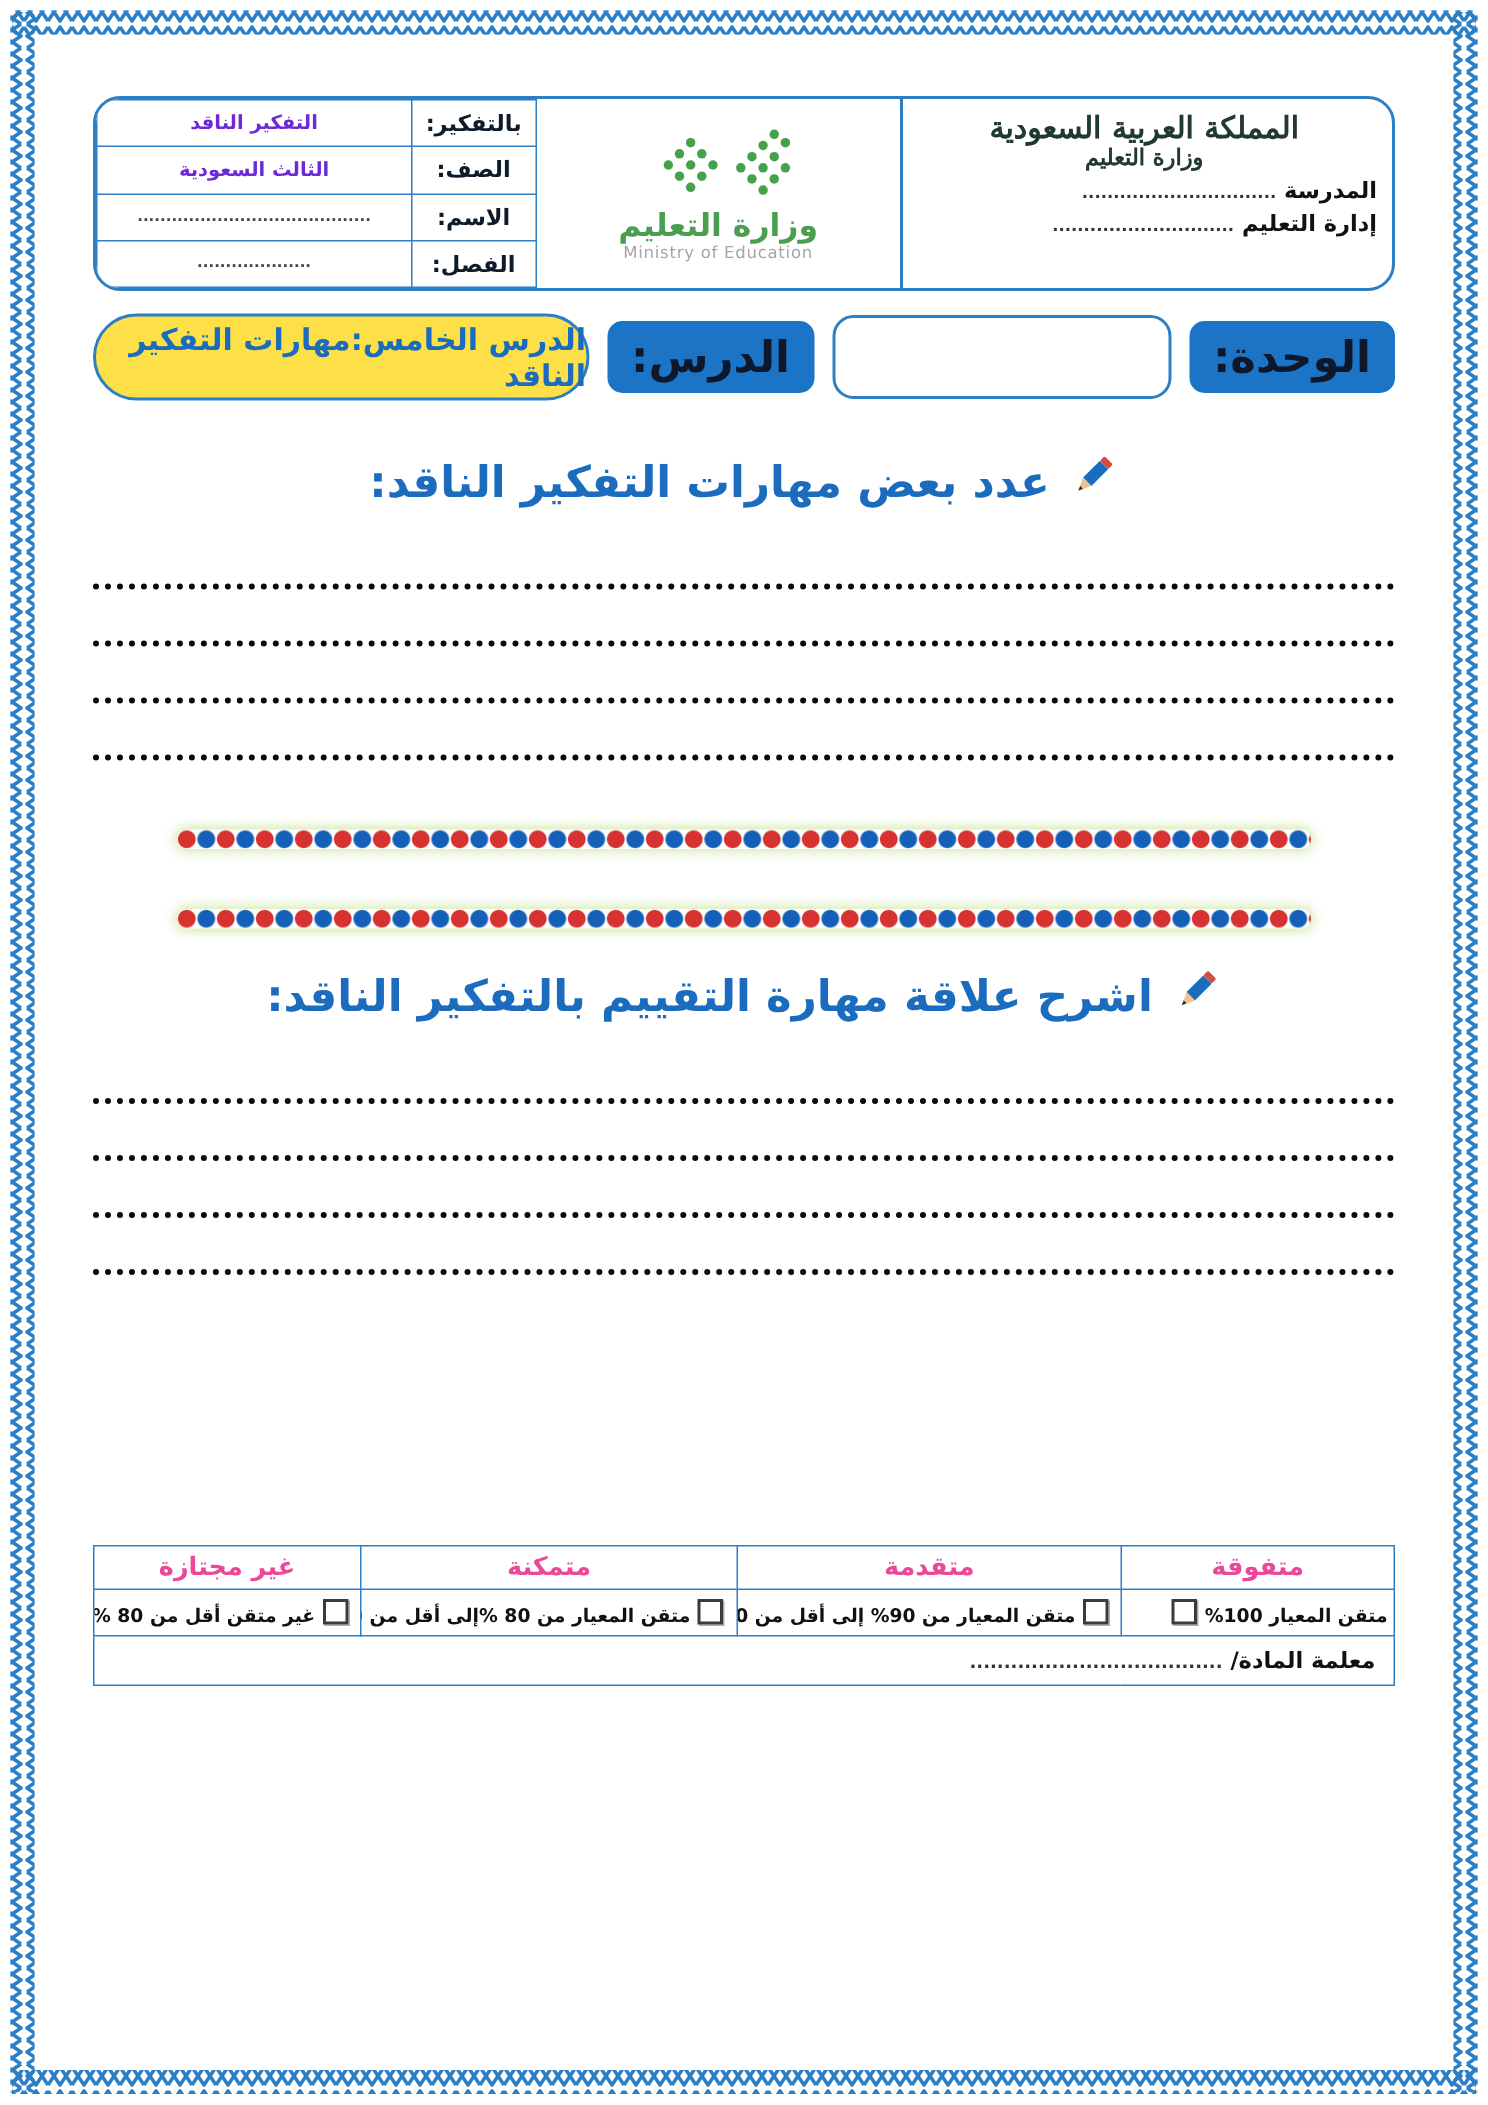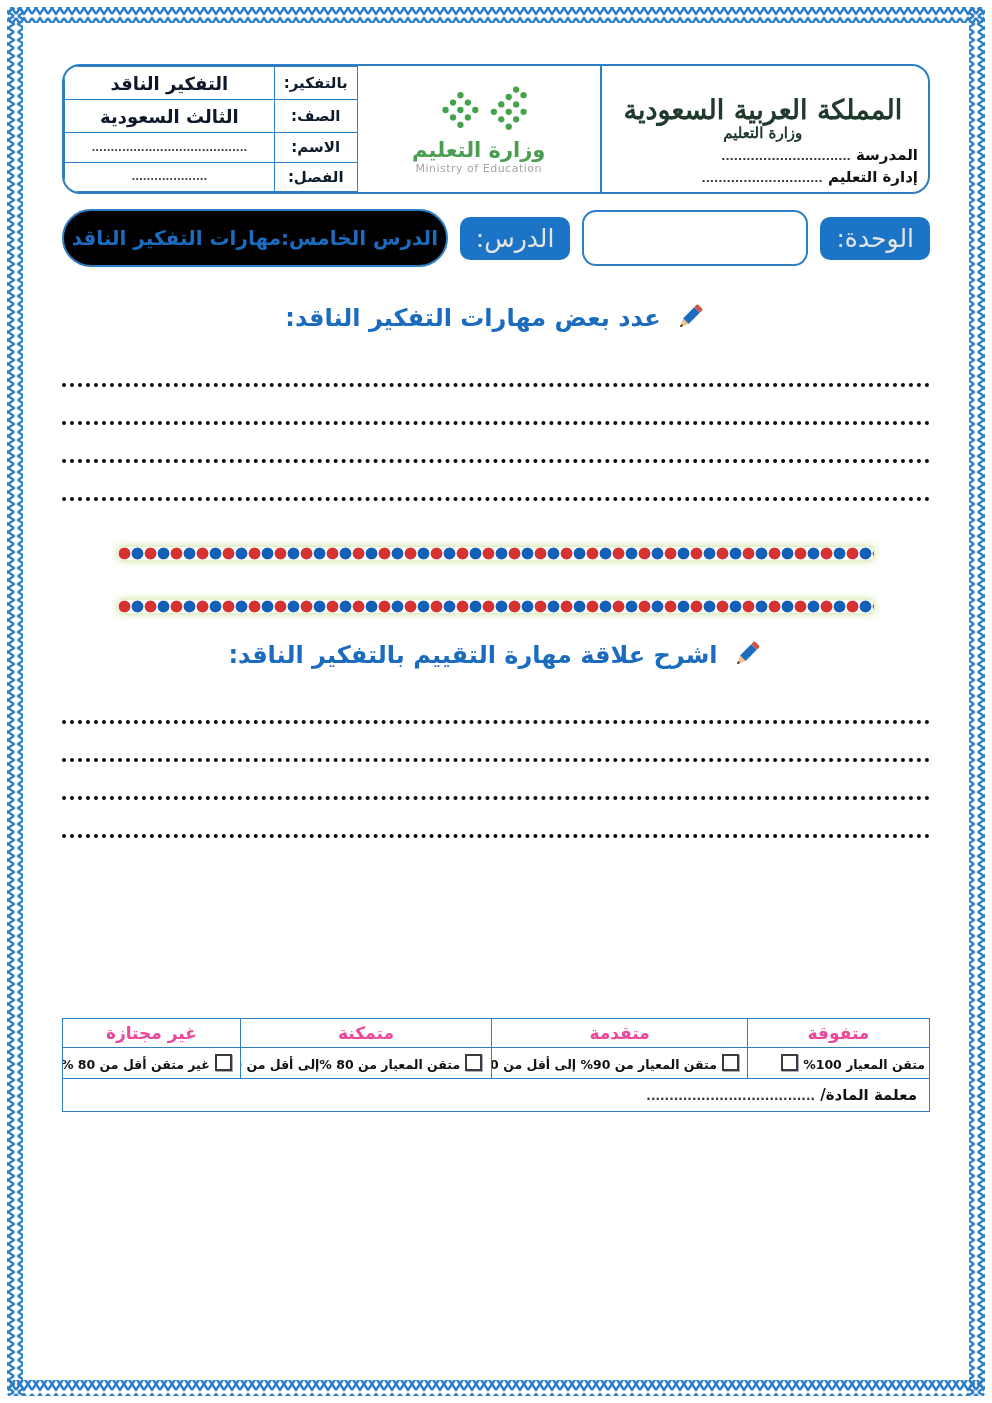"التفكير الناقد" .it-value { color: #0f172a -> #6d28d9; font-size: 18px -> 13px }
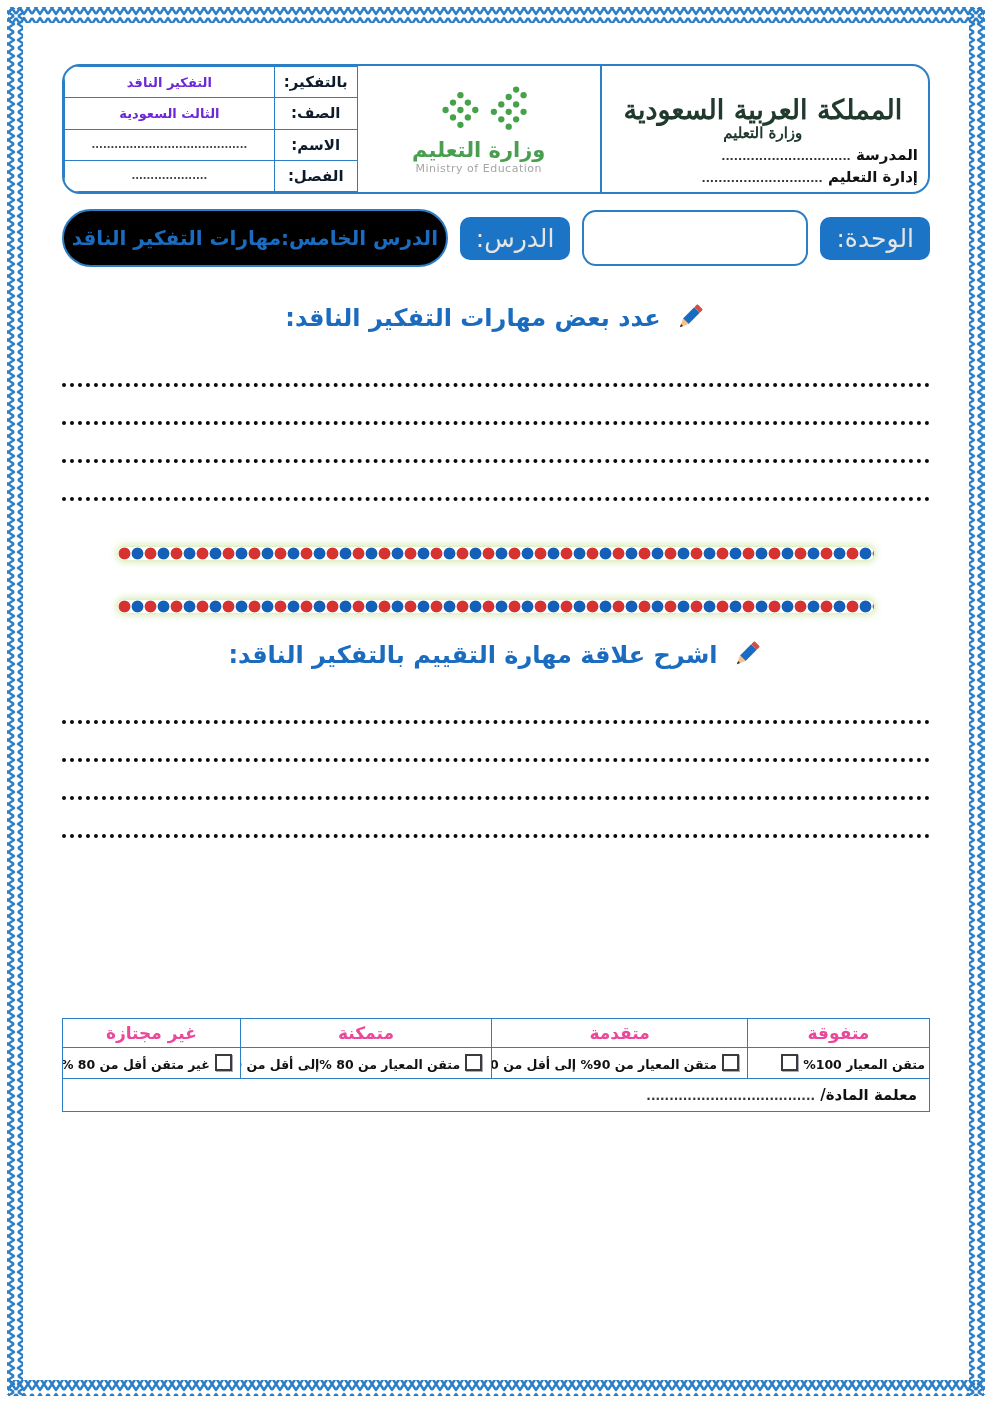"المملكة العربية السعودية" .cal1 { font-size: 27px -> 20px; margin-top: 20px -> none }
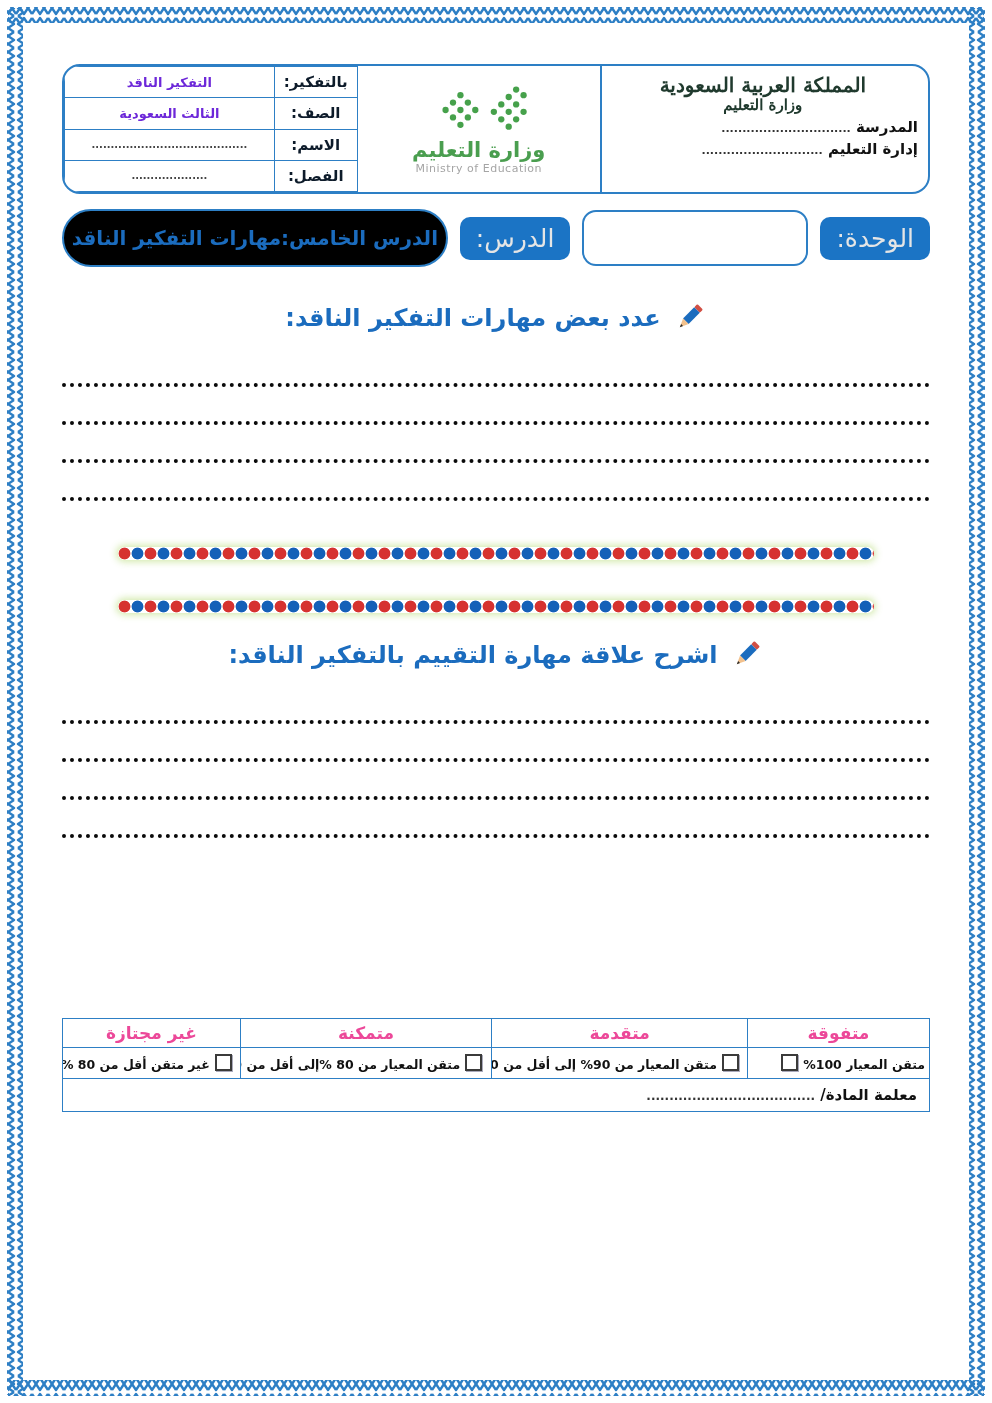"الدرس الخامس:مهارات التفكير الناقد" .lesson-pill { background: #000000 -> #fde047 }
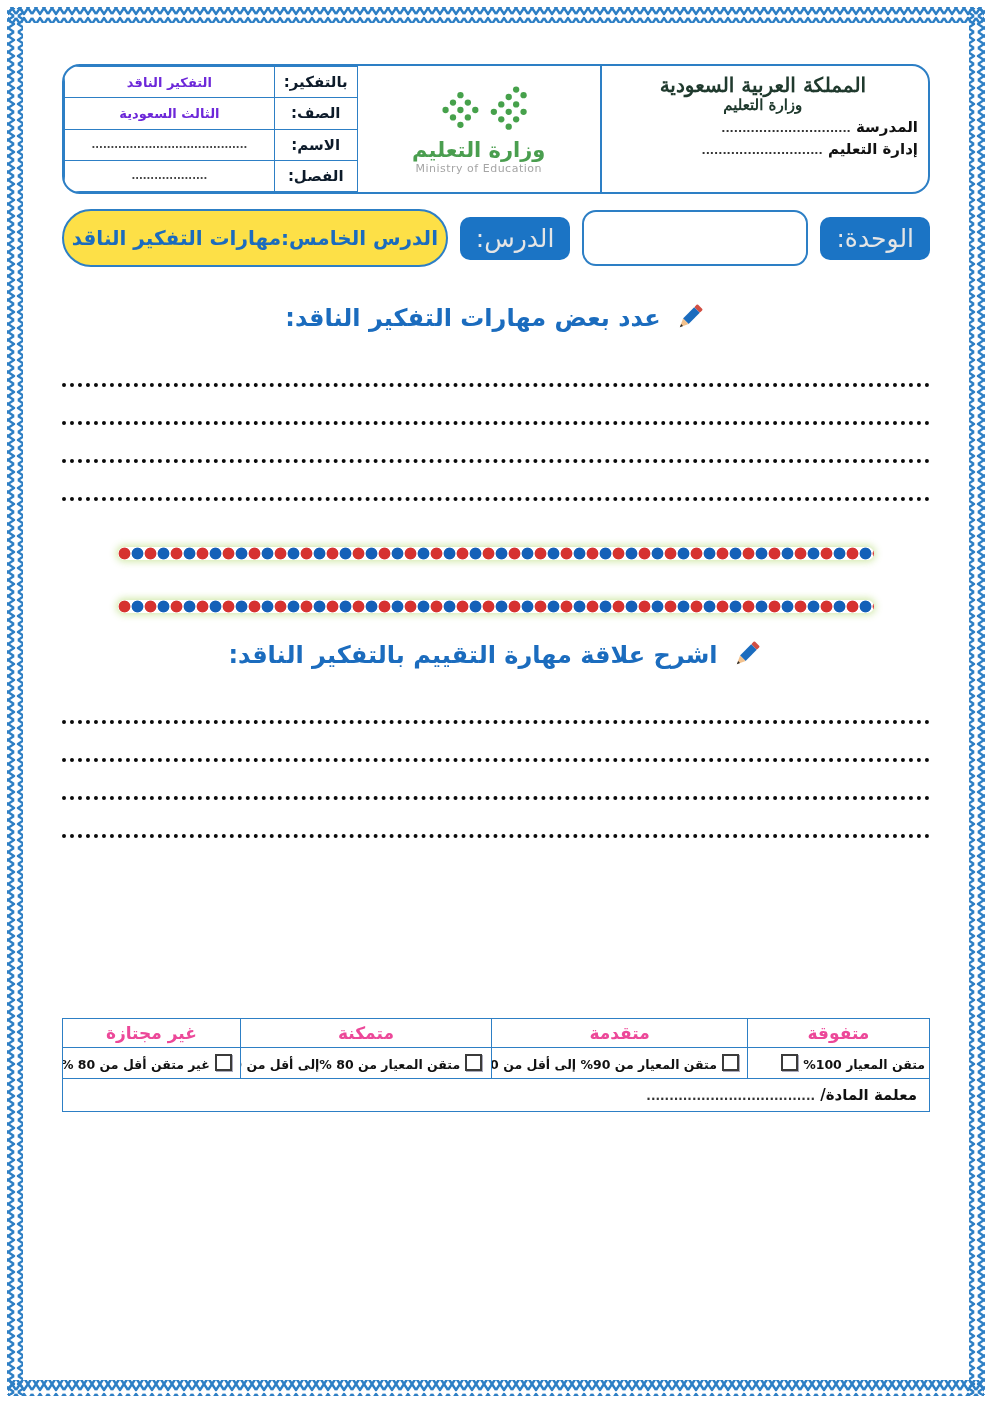"الدرس:" .pill-label { color: #e5e5e5 -> #0f172a; font-size: 25px -> 29px; font-weight: normal -> bold }
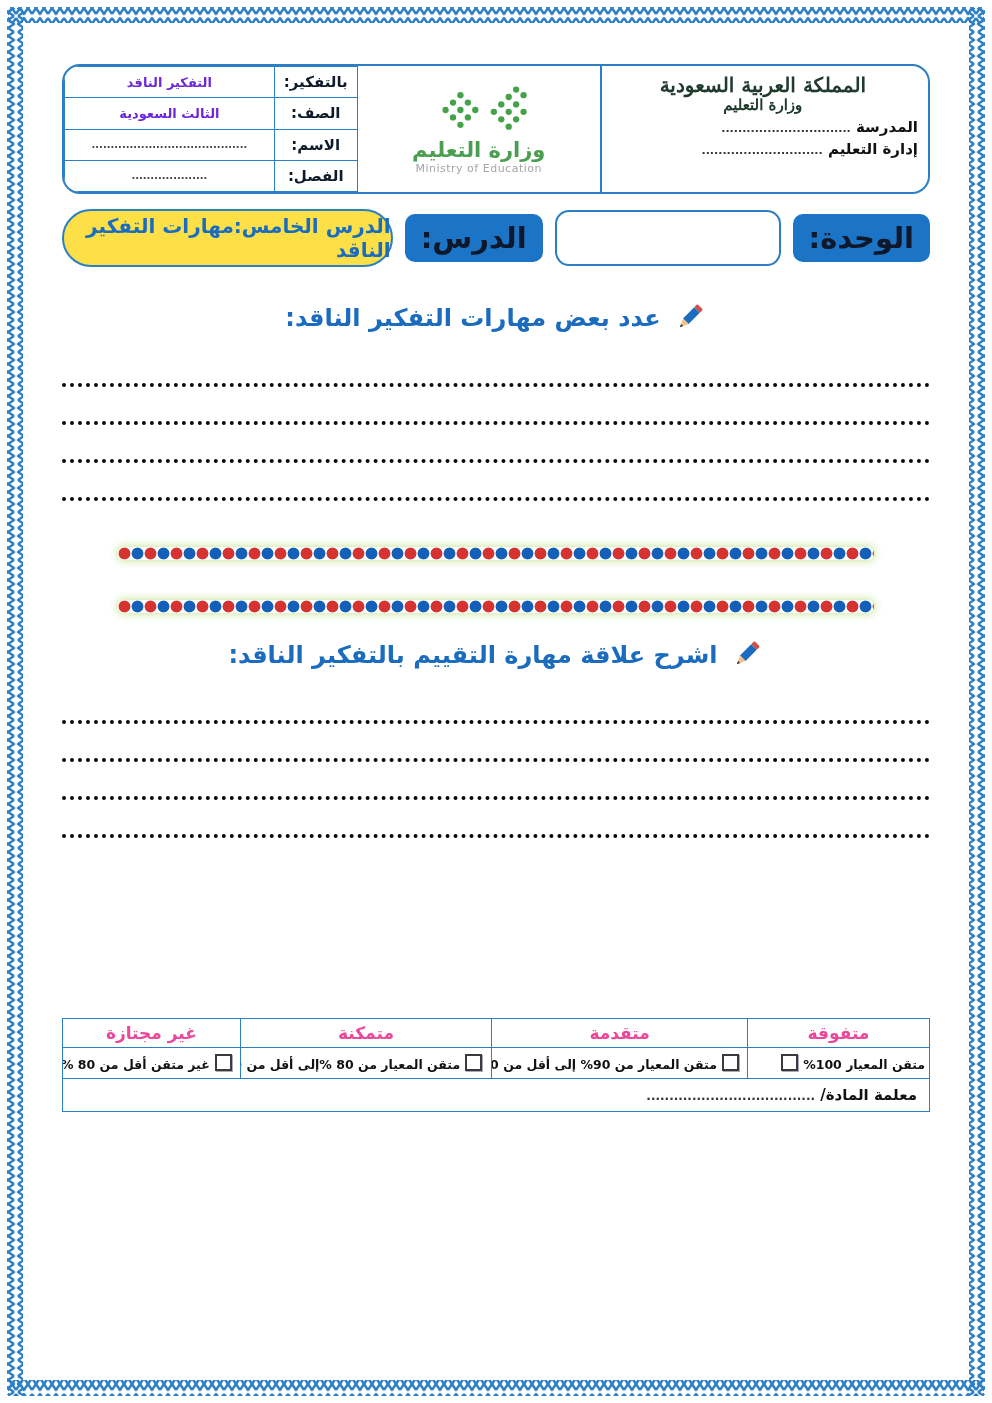"عدد بعض مهارات التفكير الناقد:" .q-title { align-items: flex-end -> flex-start; font-size: 24px -> 29px }
